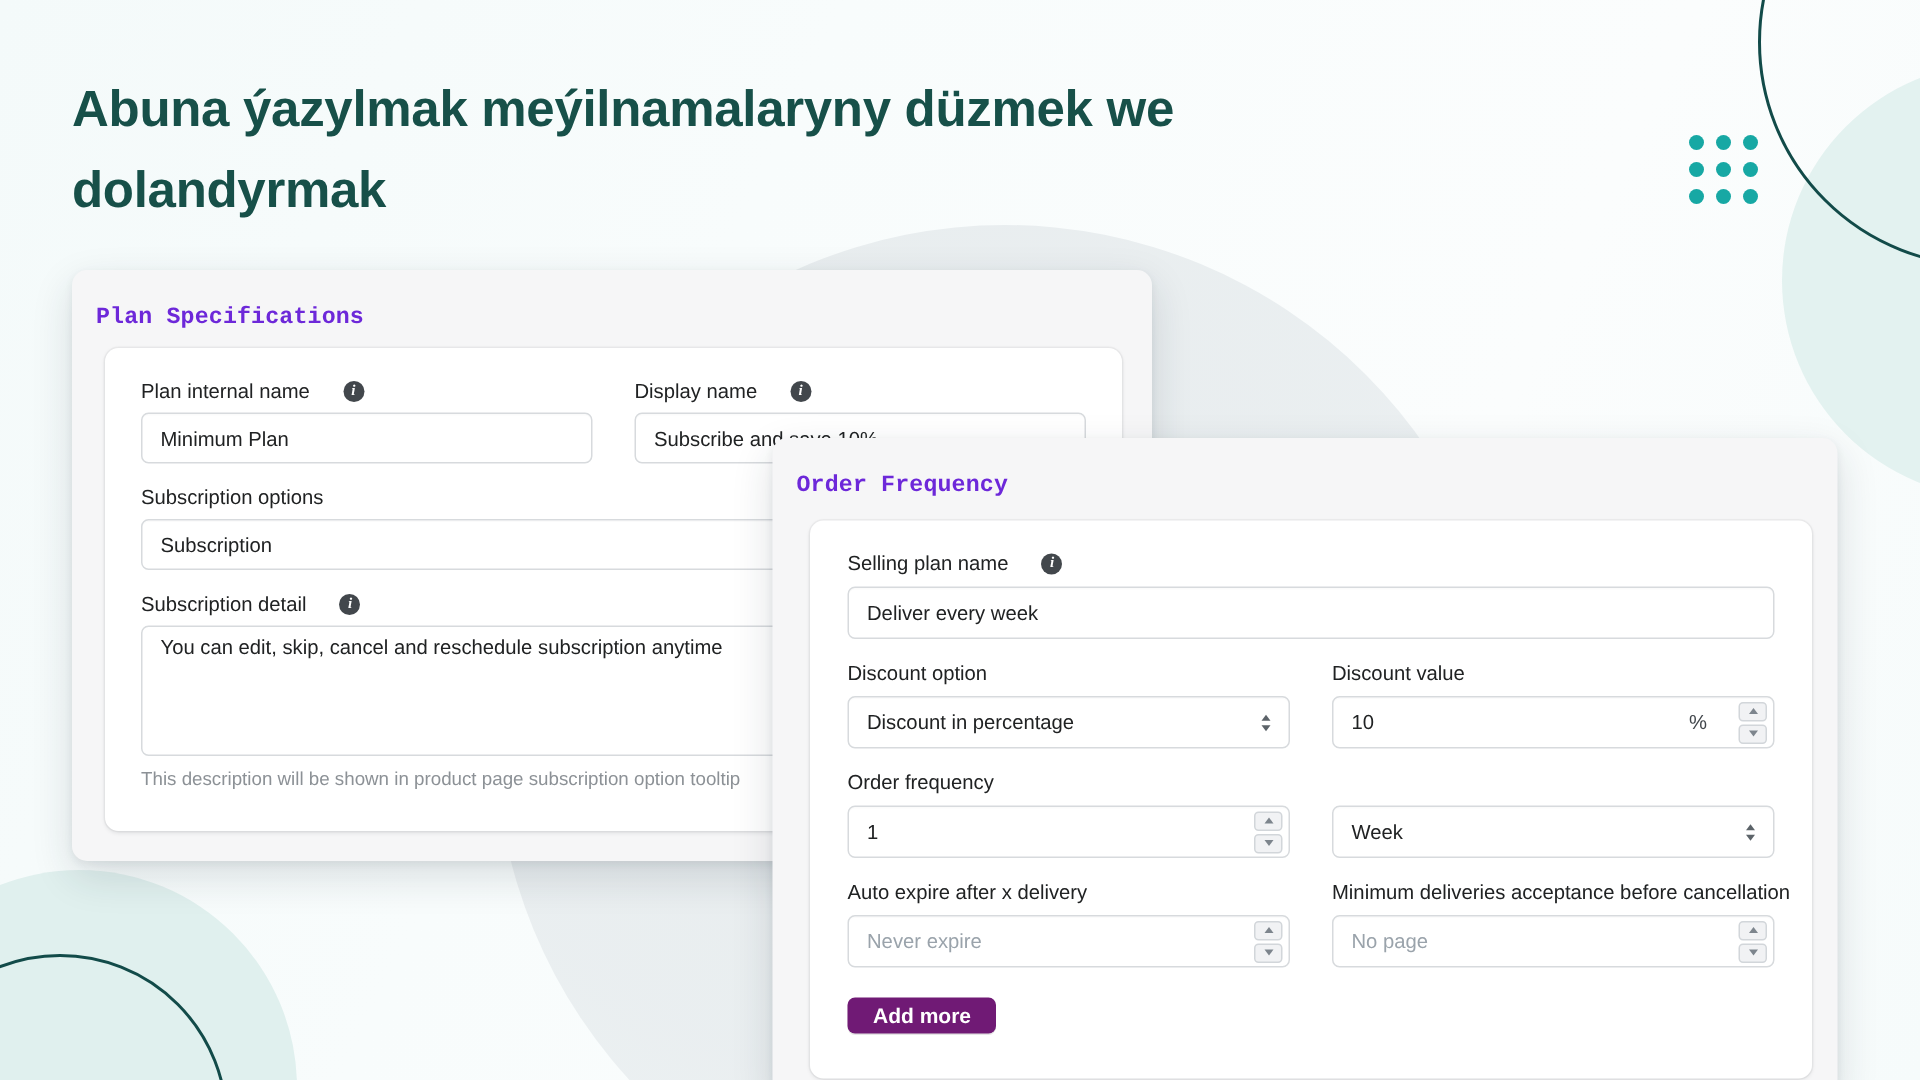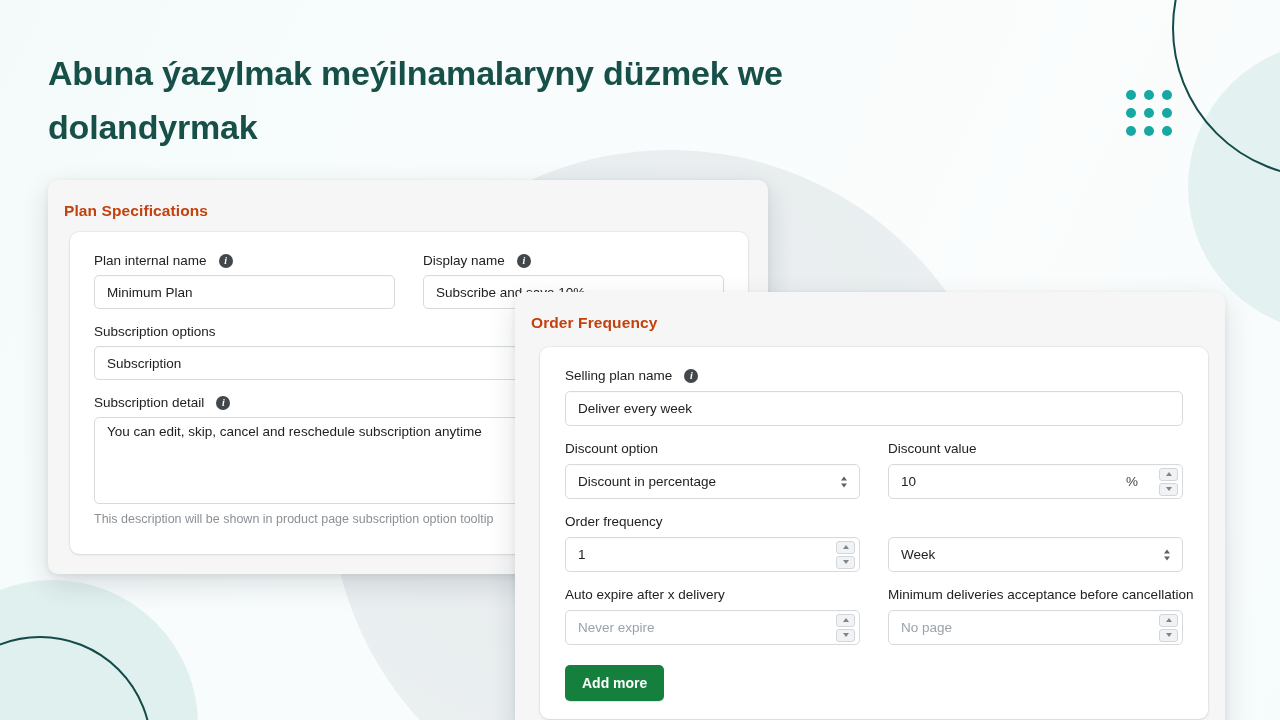"Plan Specifications" .card-title { color: #c2410c -> #6d28d9; font-family: none -> Liberation Mono, monospace }
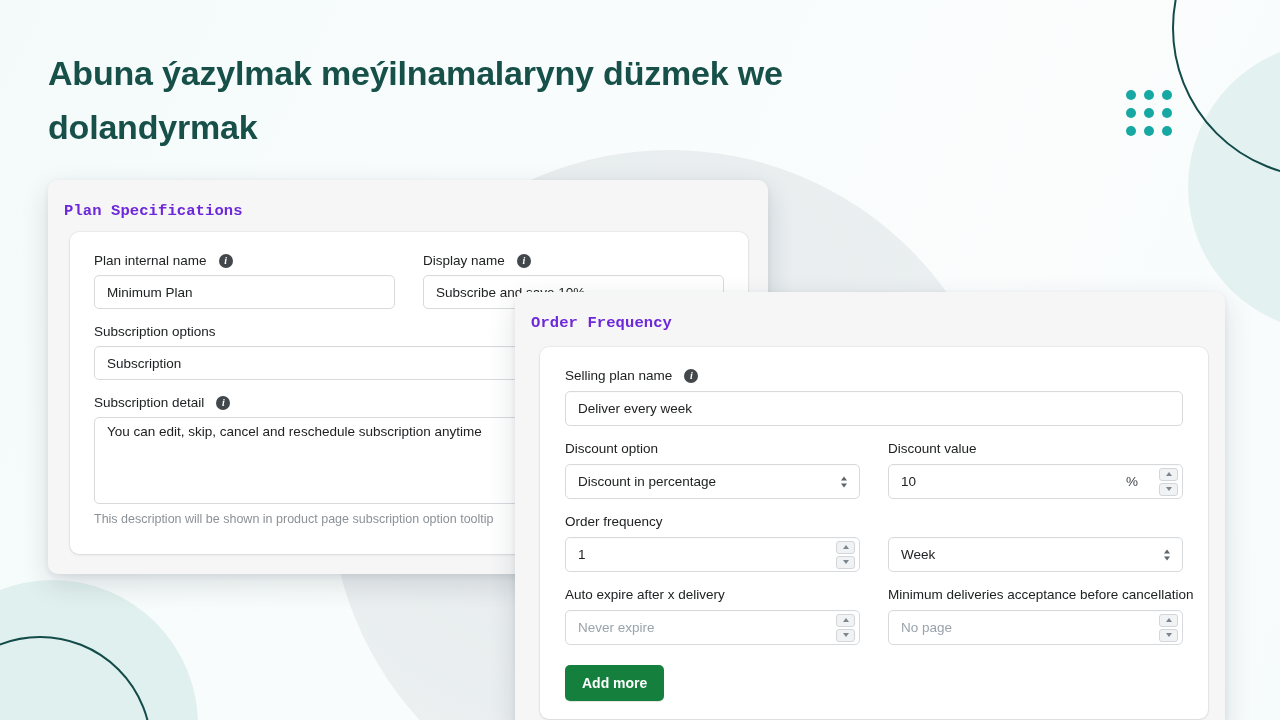"Plan internal name" .field-label { gap: 12px -> 22px }
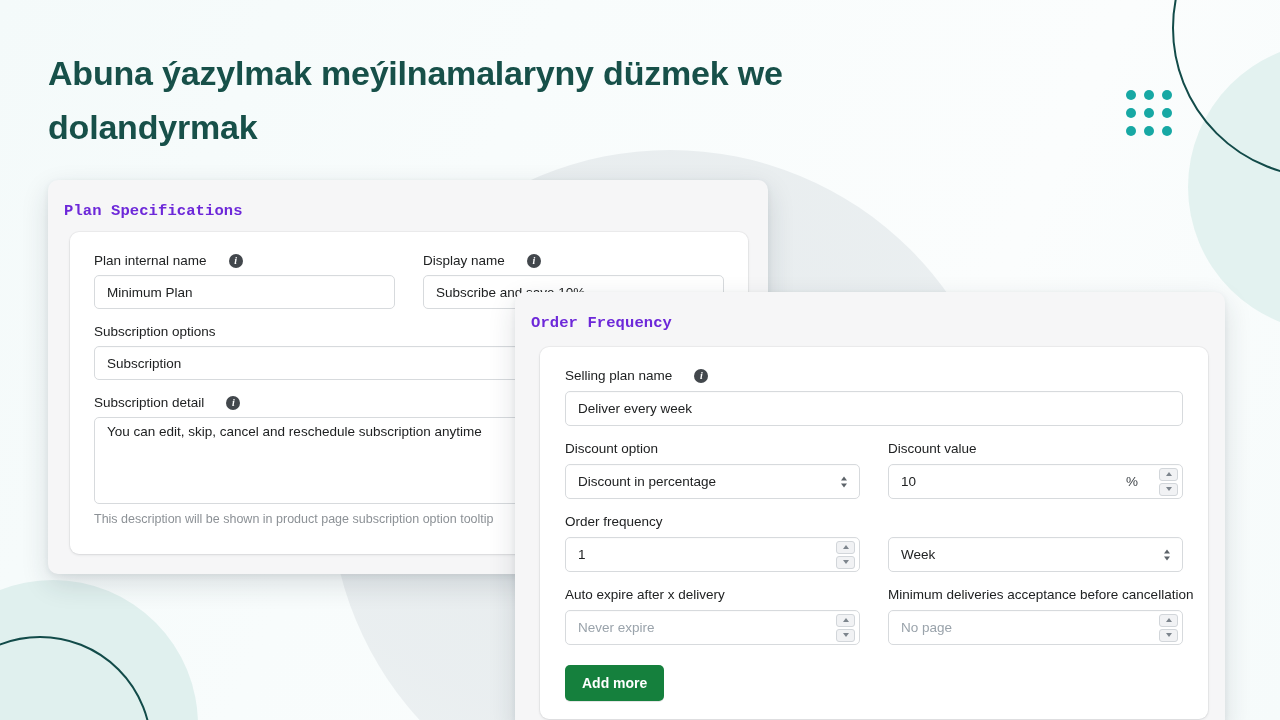"Add more" .btn-primary { background: #15803d -> #701a75; height: 36px -> 24px }
